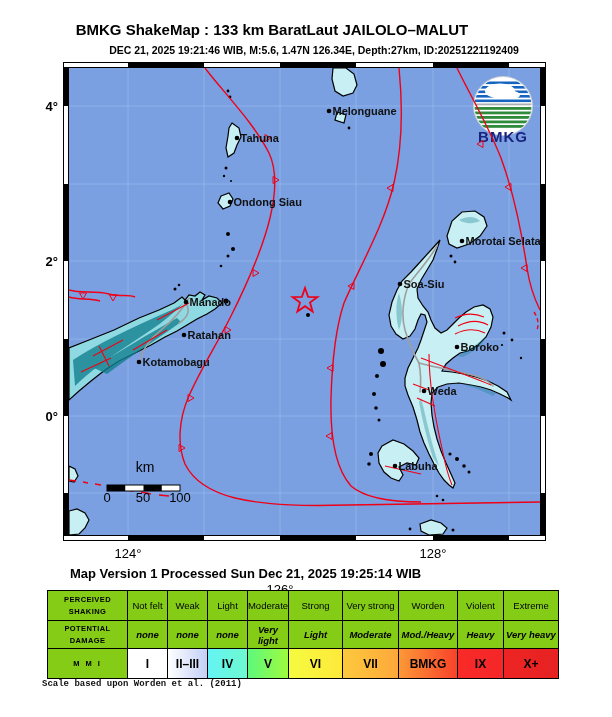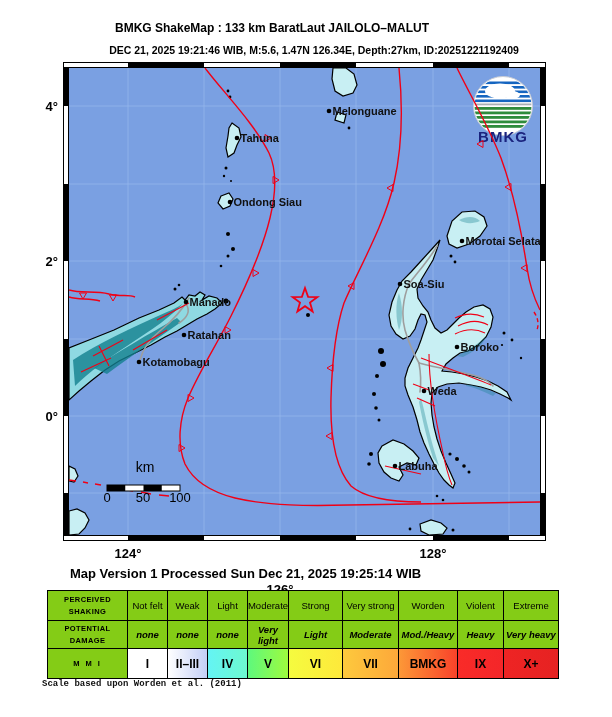"BMKG ShakeMap : 133 km" #title { font-size: 12px -> 15px }
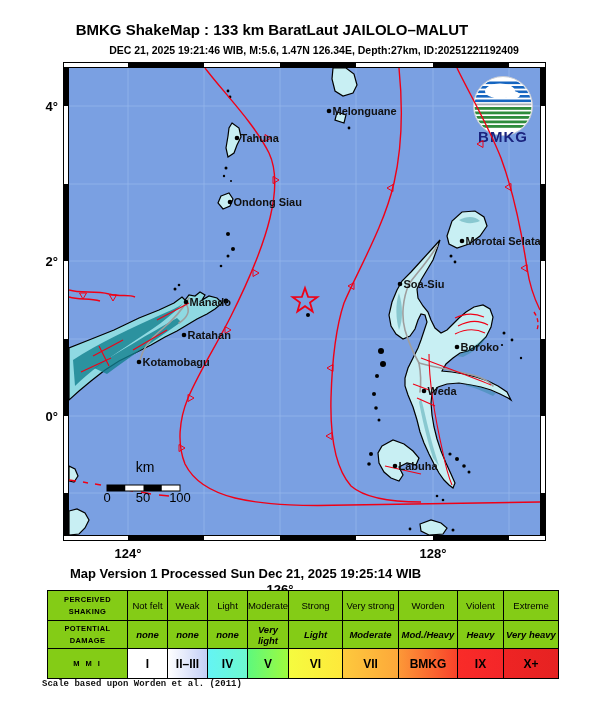"124°" .xtick { font-weight: bold -> normal }
